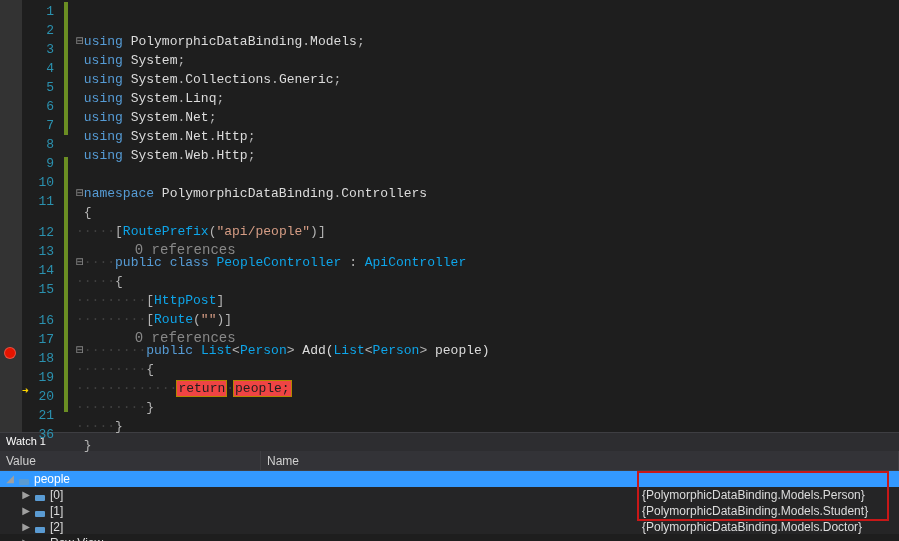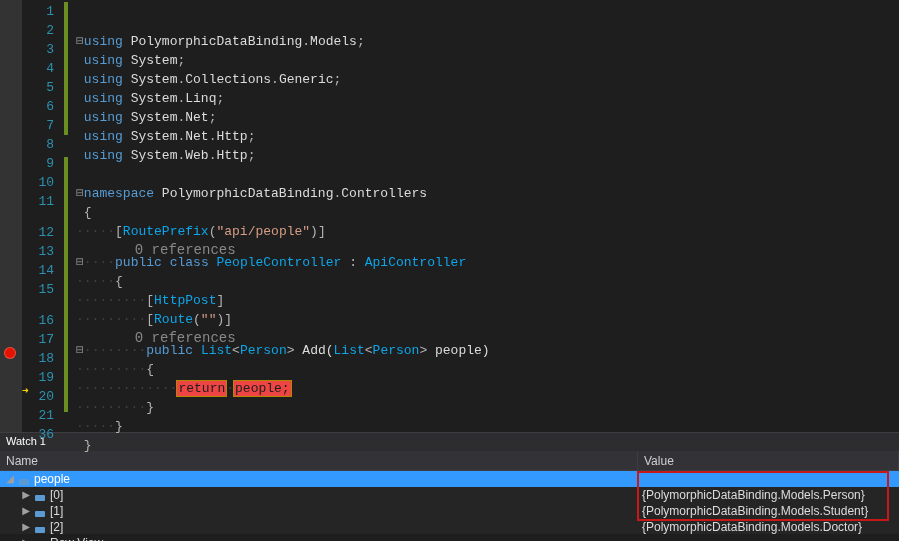"Name" div.col { order: before "Value" -> after "Value" }
